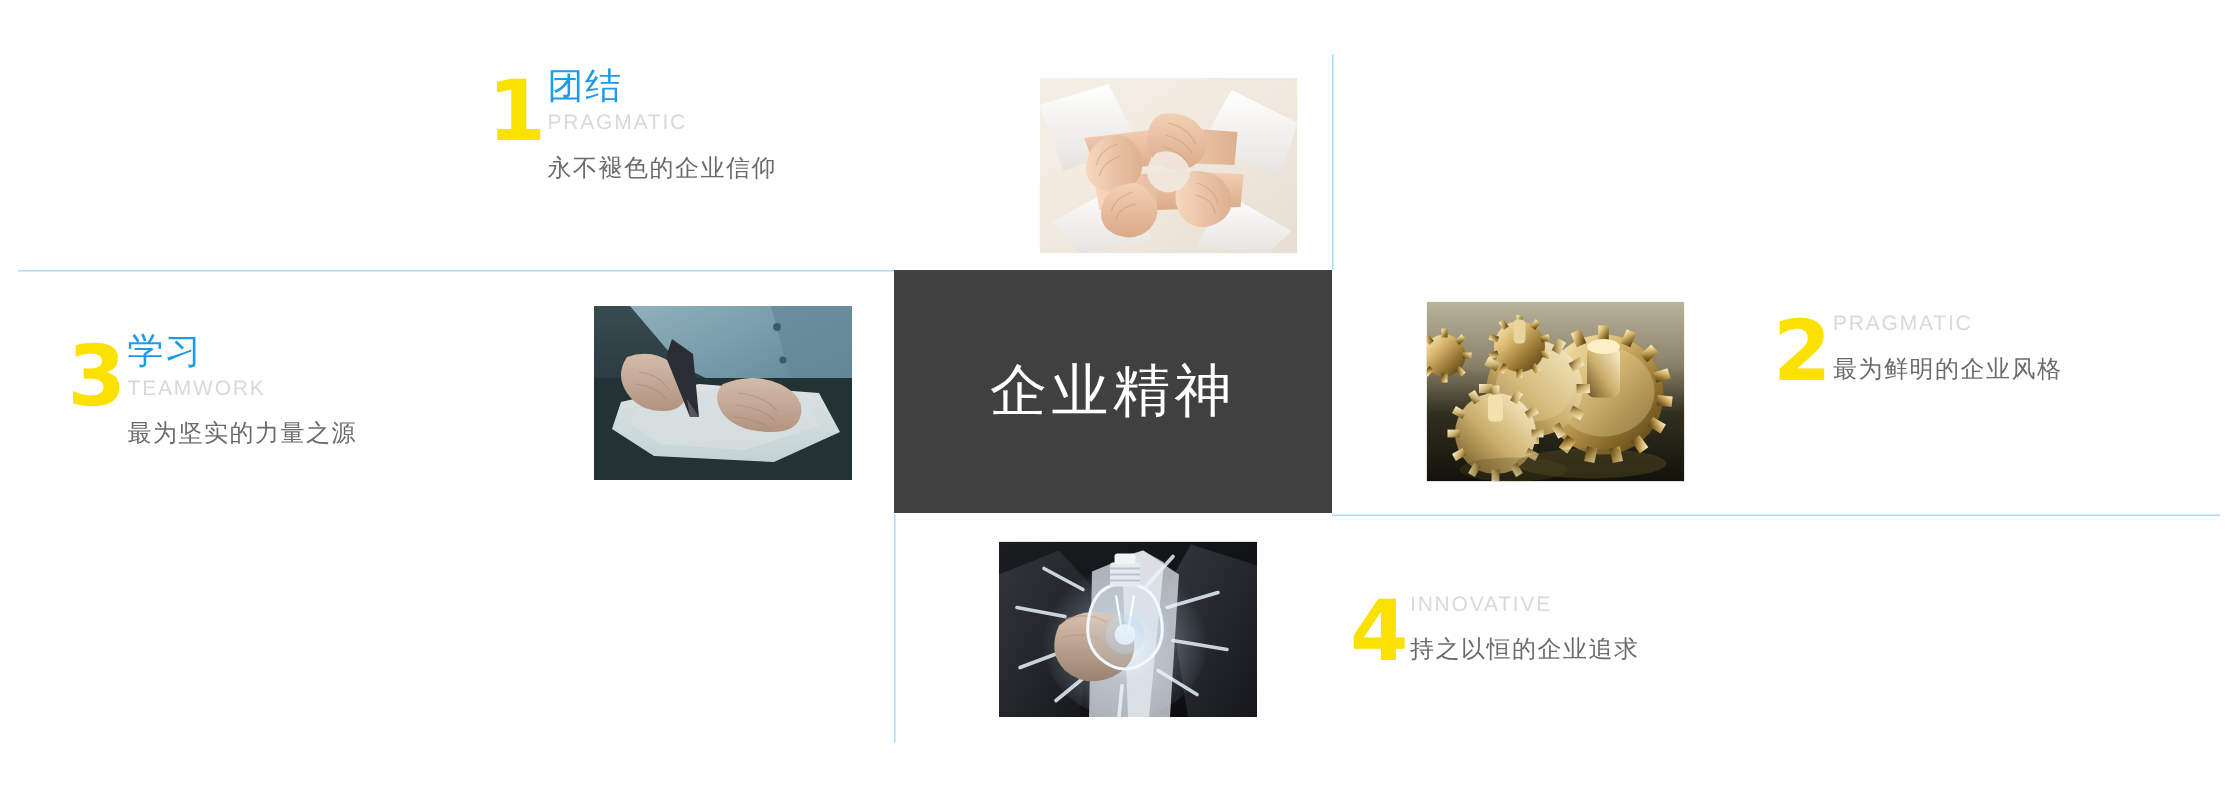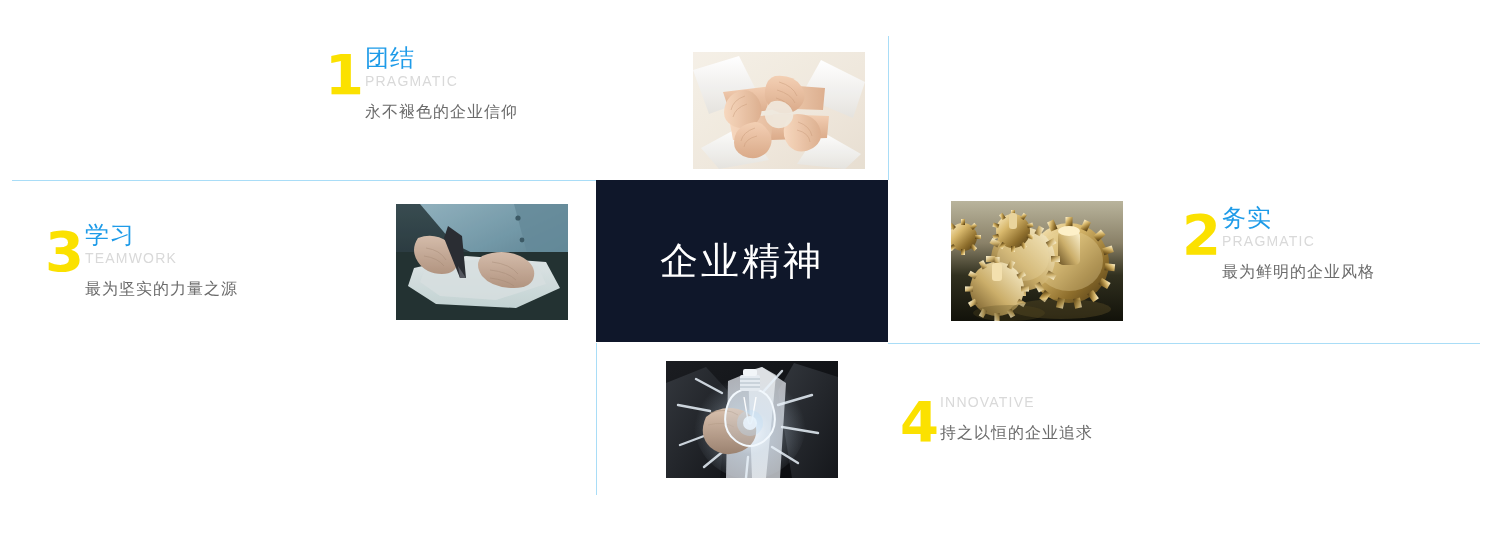"务实" div.cn { html: <div>务实</div> -> none }
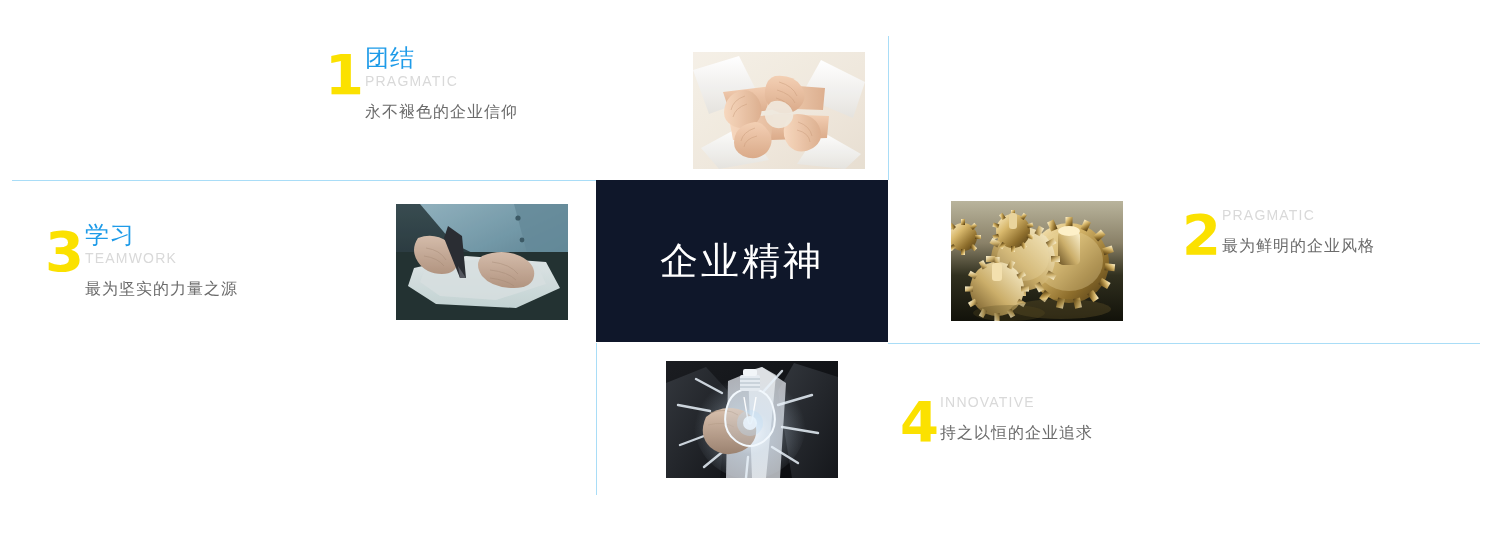"企业精神" .center-panel { background: #0f172a -> #404040 }
